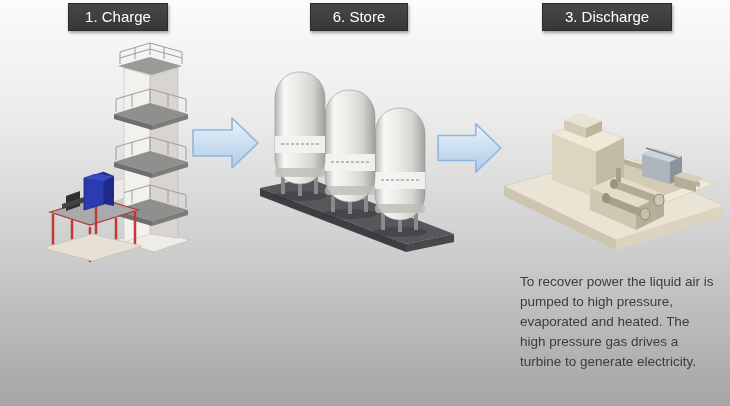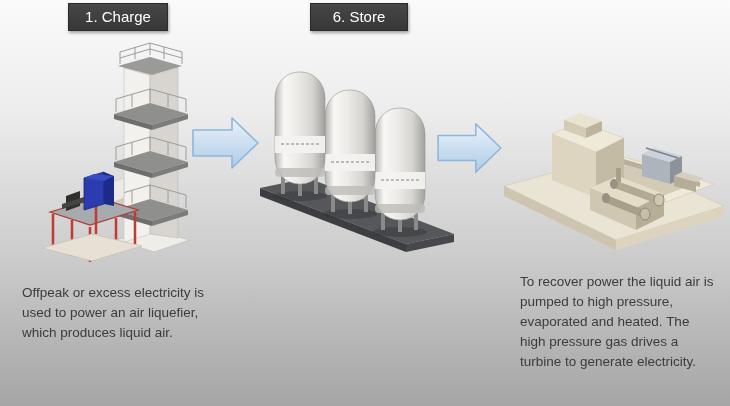"3. Discharge" div.step-header { html: none -> <div>3. Discharge</div> }
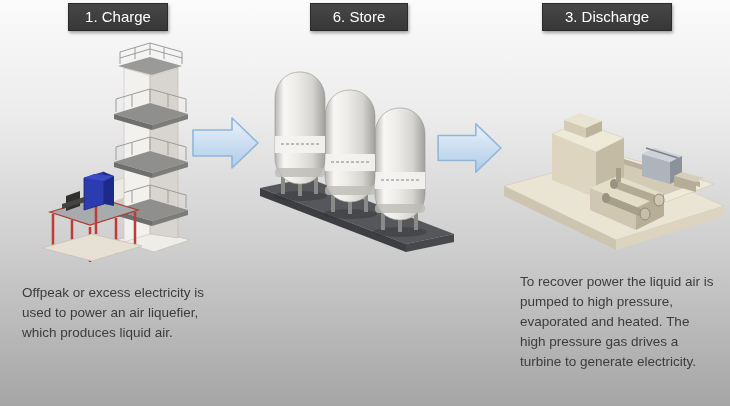"Offpeak or excess electricity is" div.desc { html: <div>Offpeak or excess electricity is used to power an air liquefier, which produces liquid air.</div> -> none }
